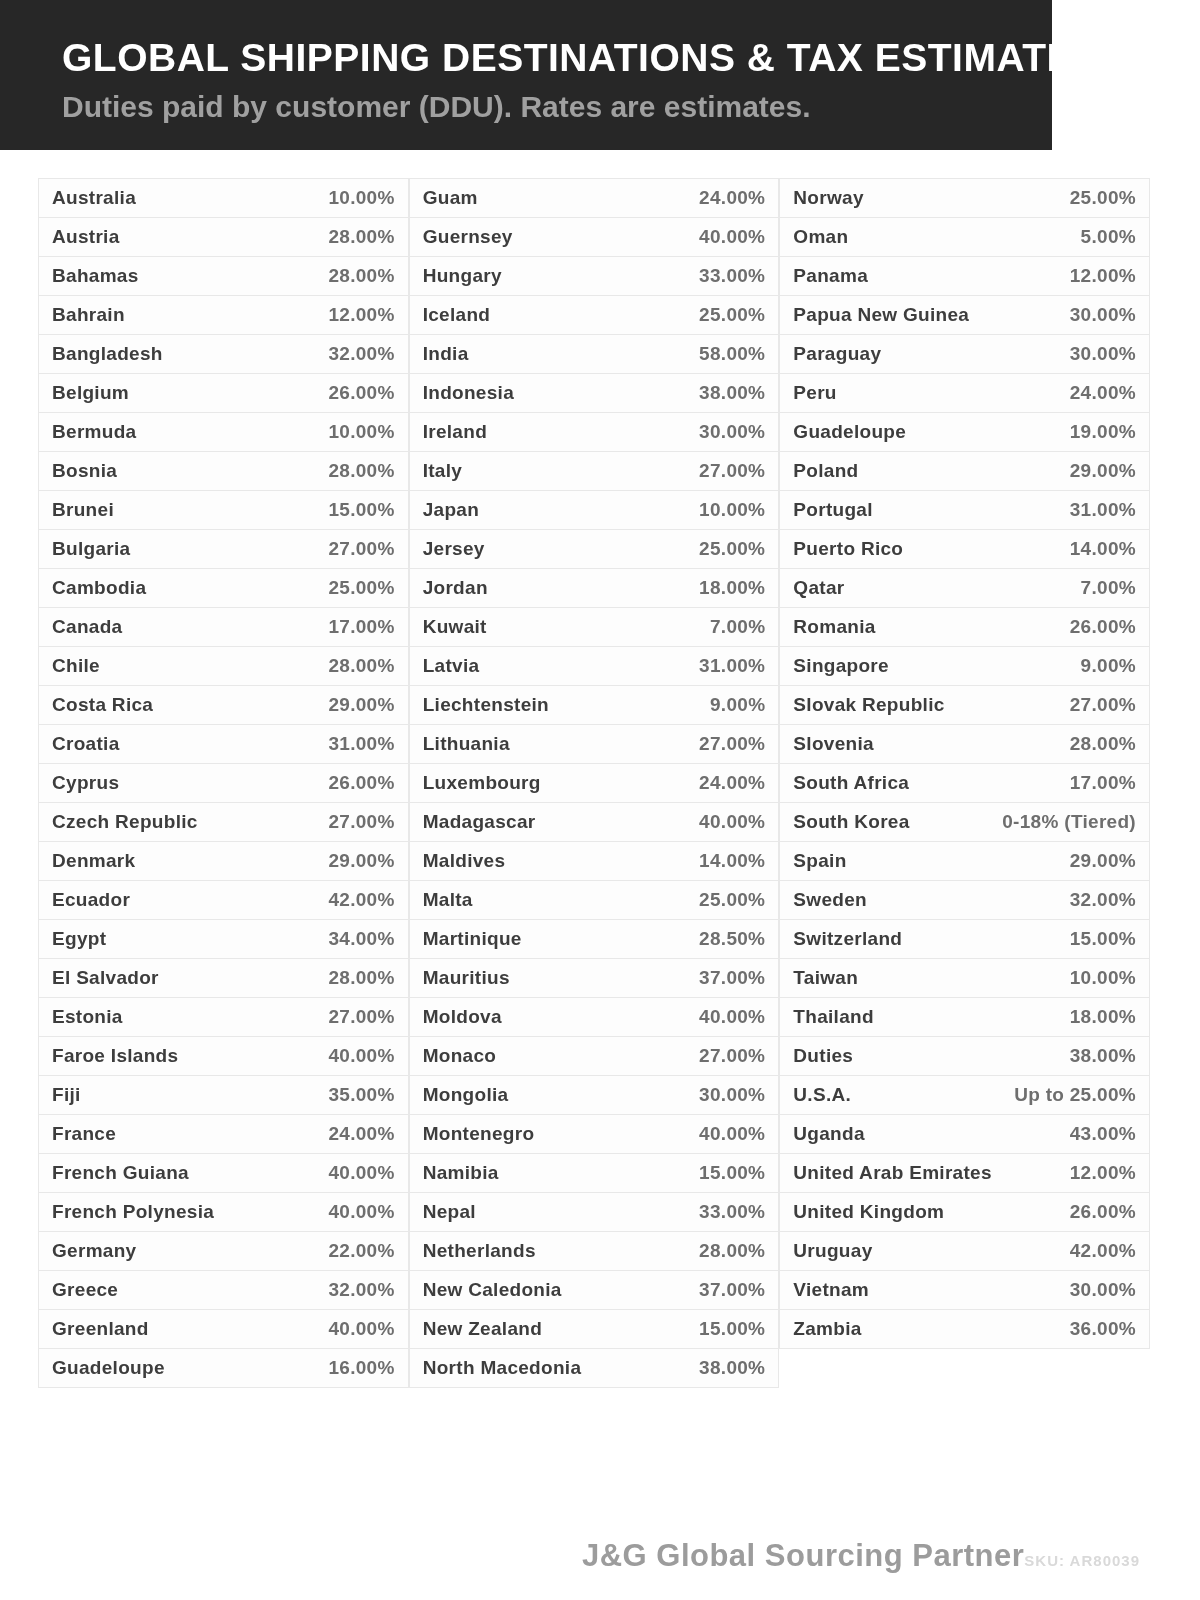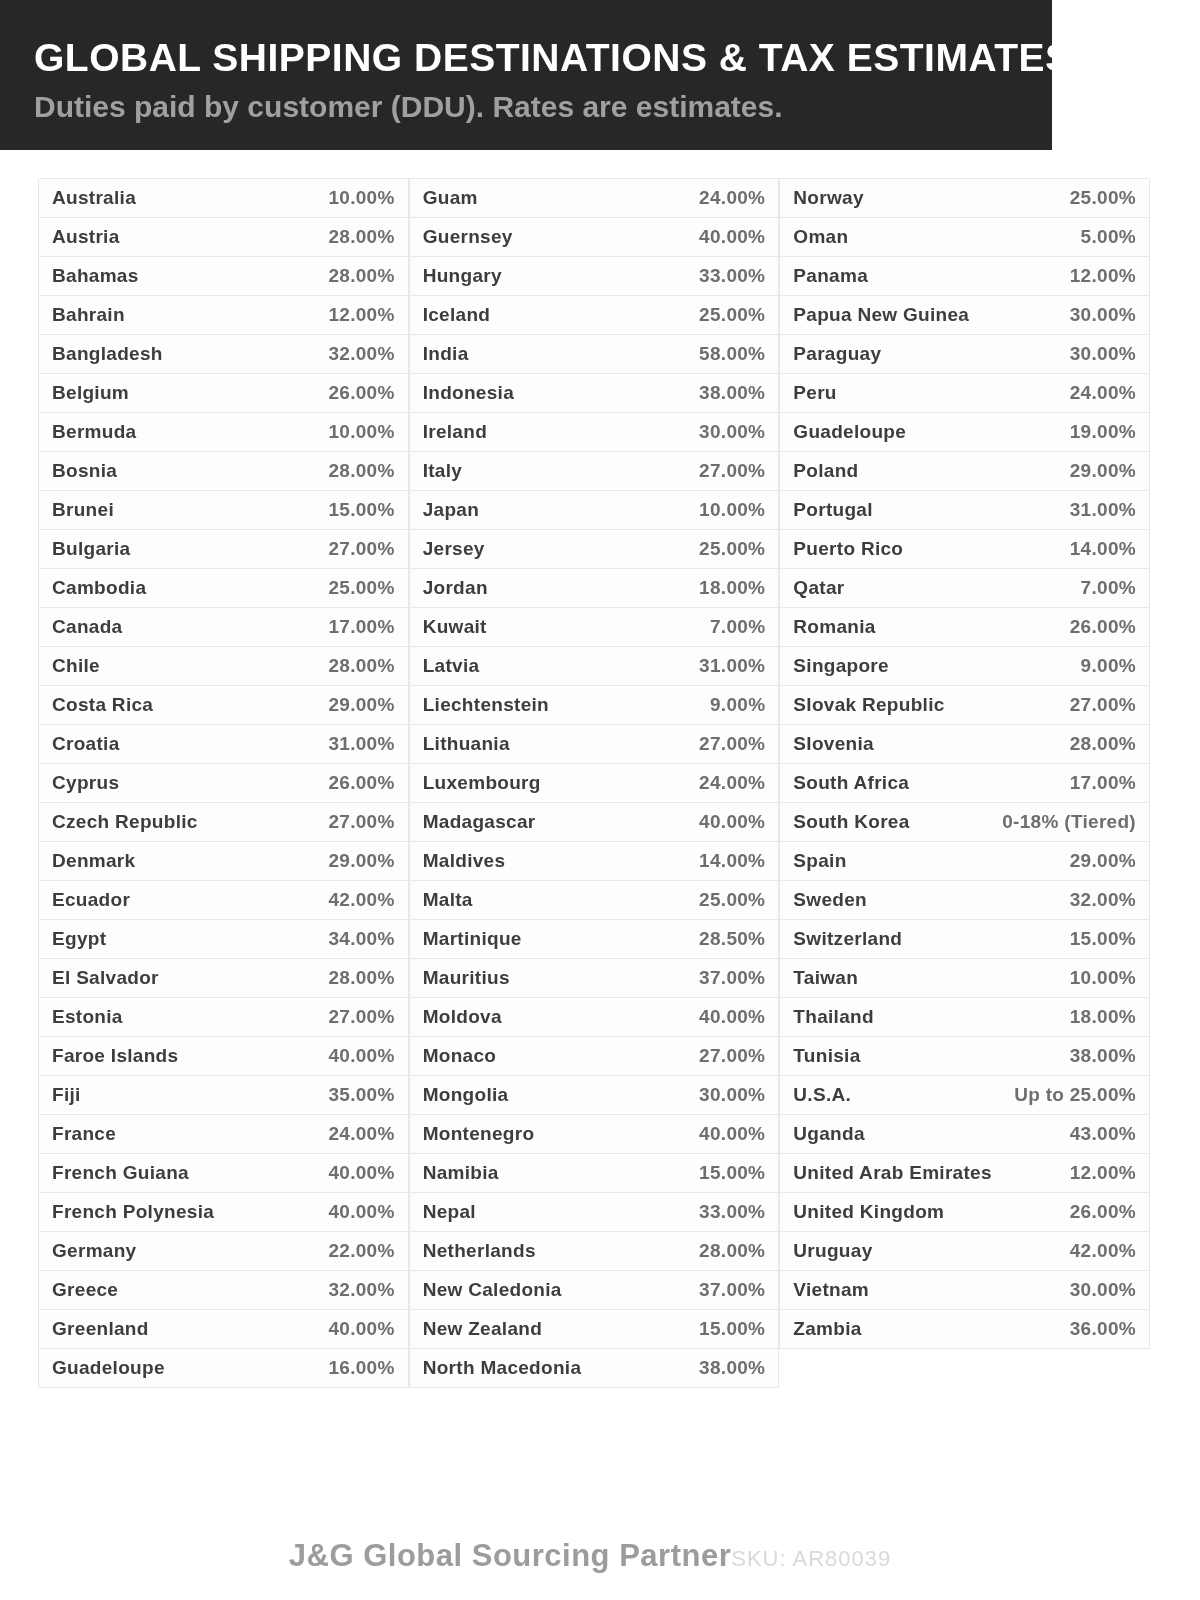"GLOBAL SHIPPING DESTINATIONS & TAX" .header { padding: 36px 50px 0 34px -> 36px 50px 0 62px }
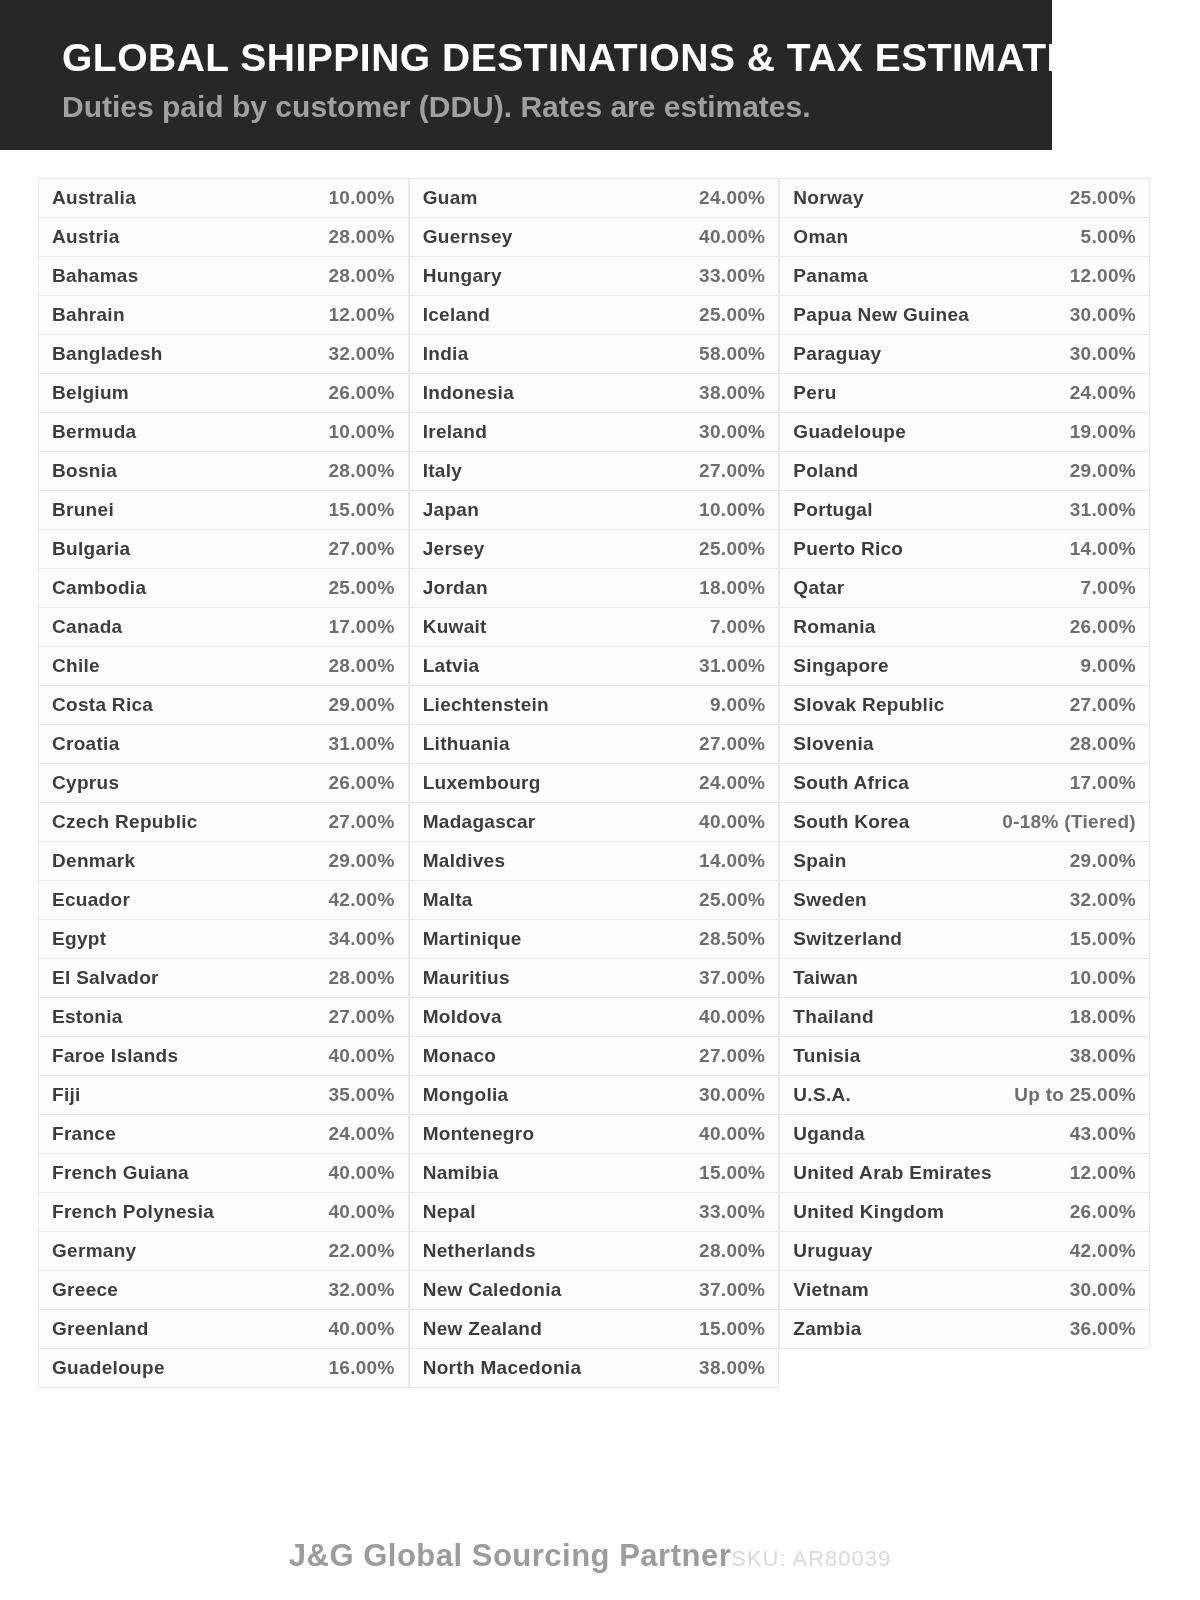"Tunisia" span.country { text: Tunisia -> Duties }
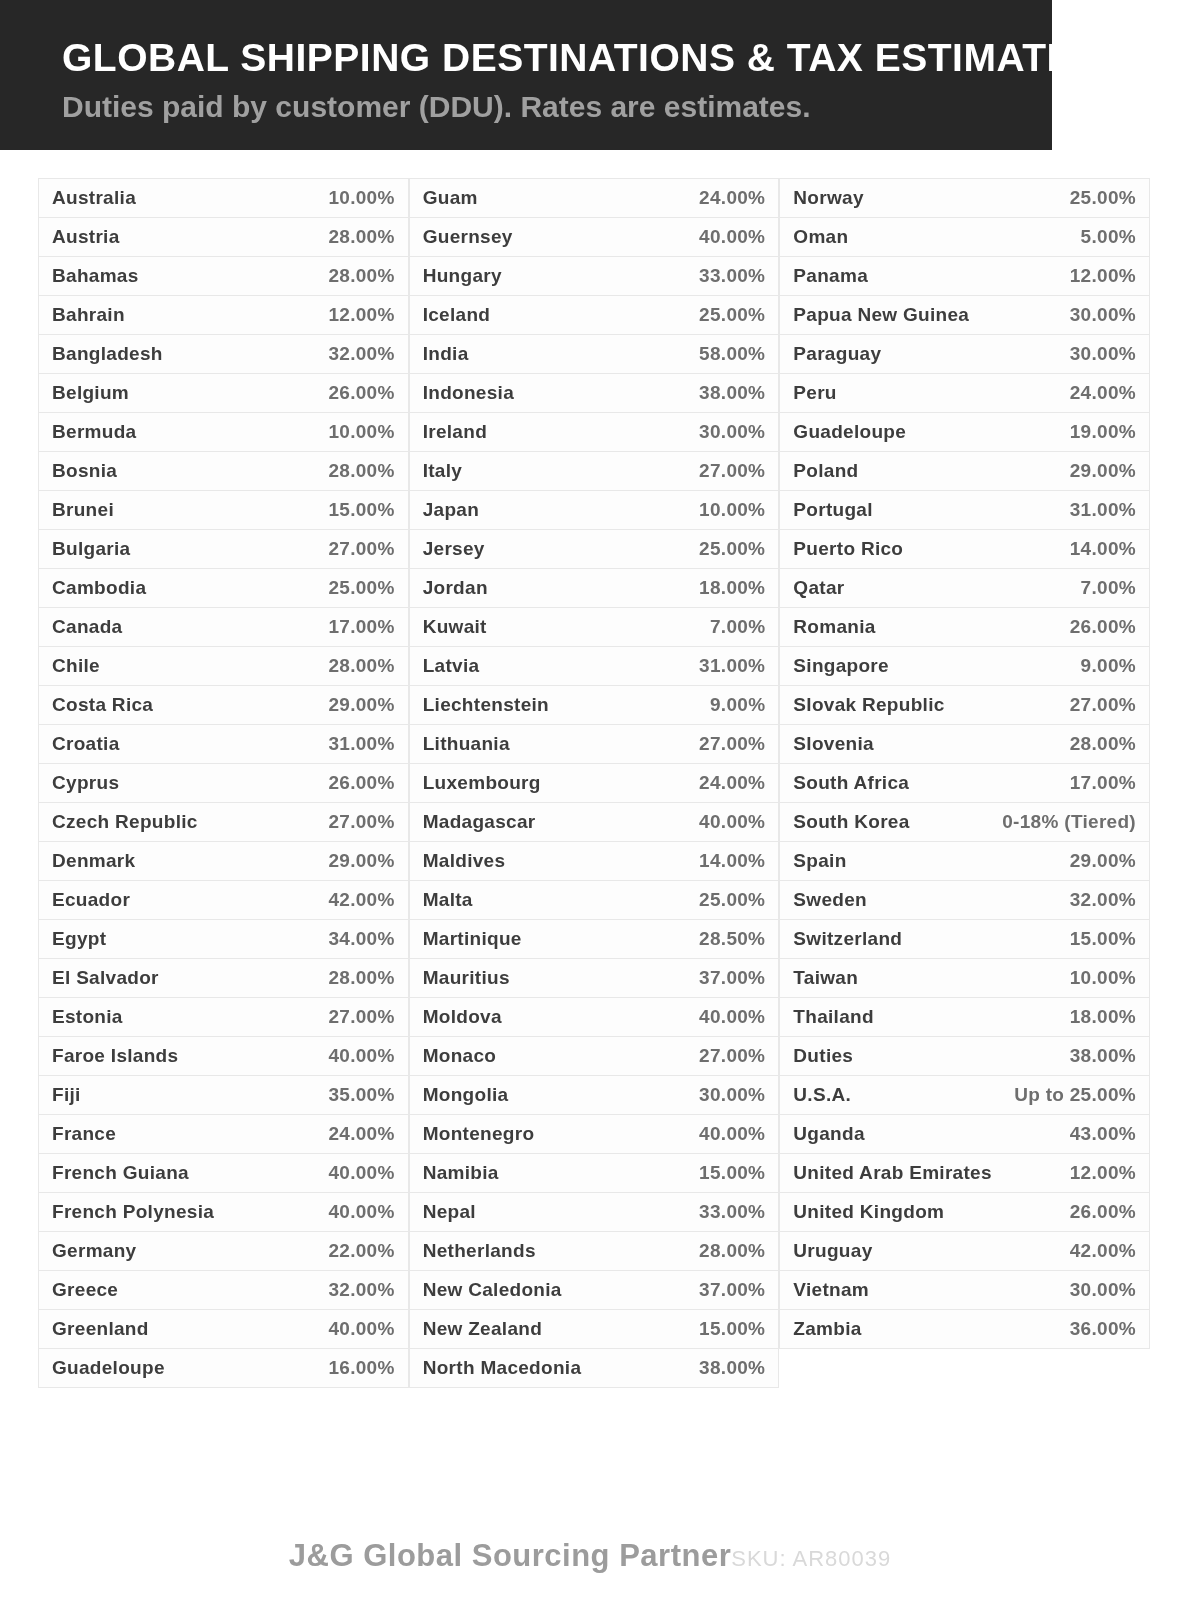"J&G Global Sourcing Partner" .footer { justify-content: center -> flex-end }
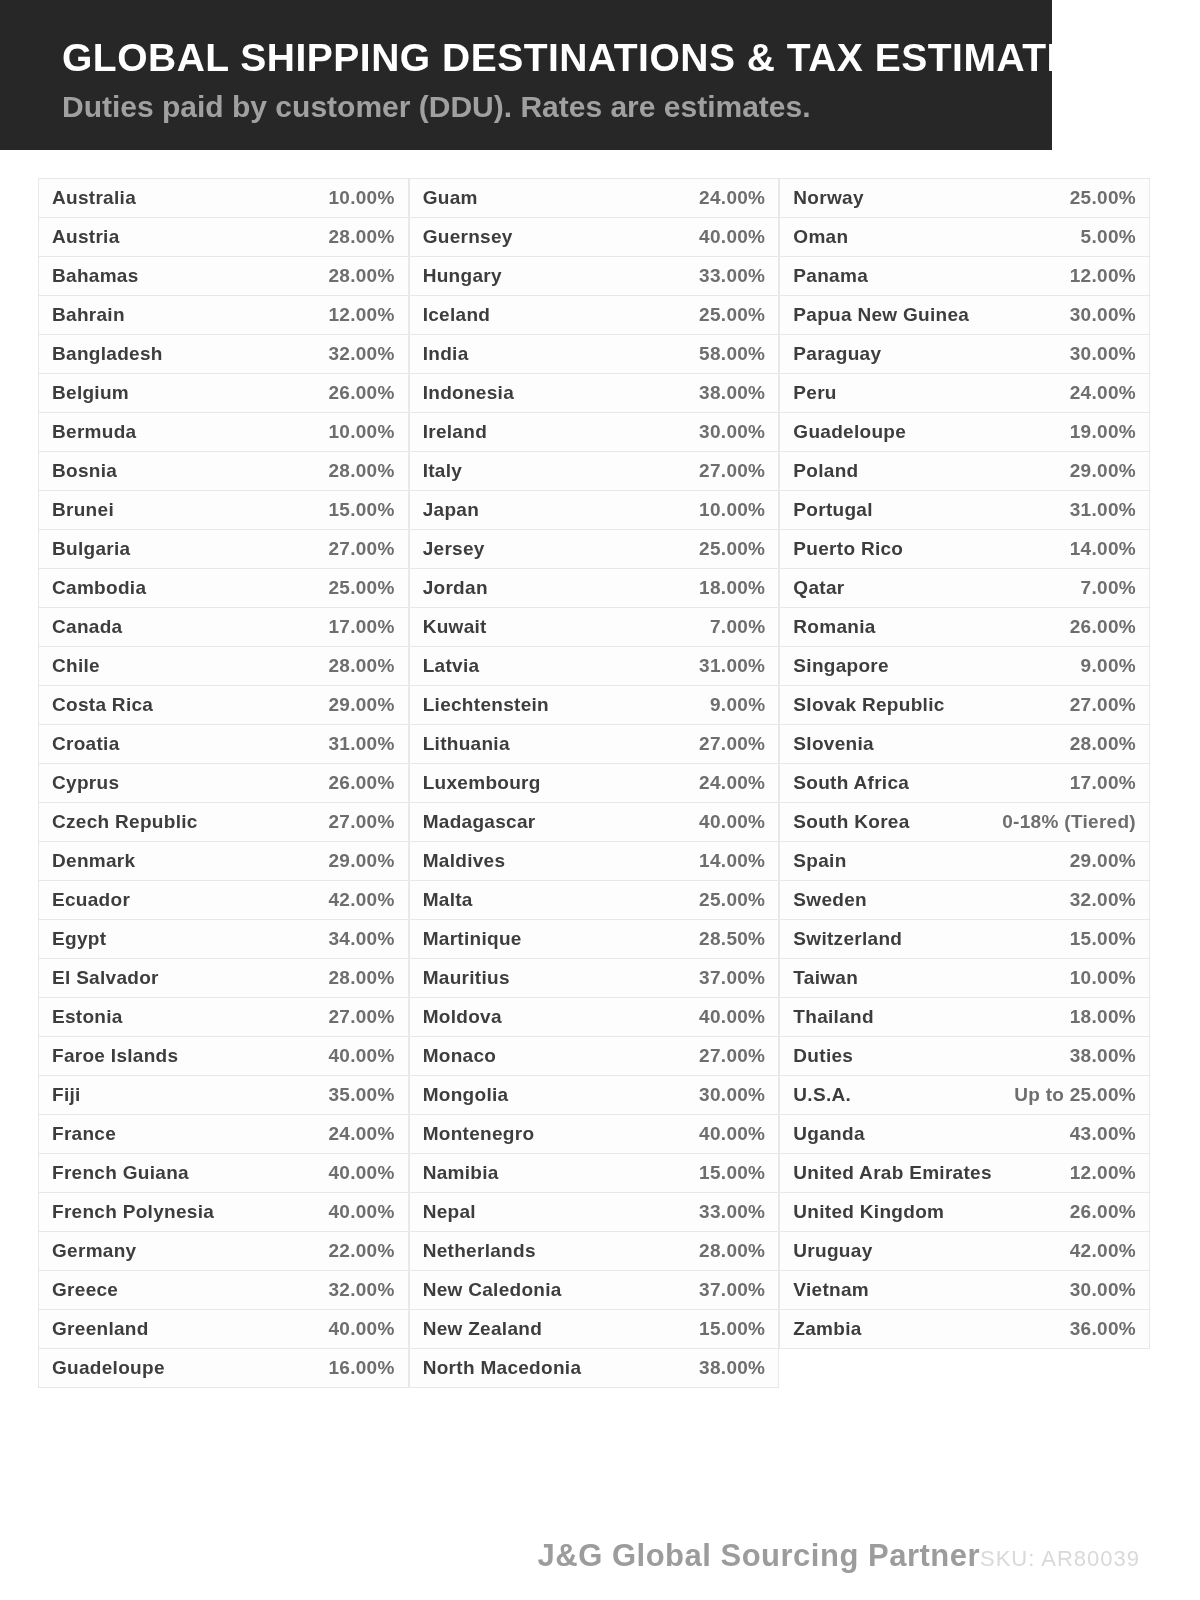"SKU: AR80039" .sku { font-size: 22px -> 15px; font-weight: normal -> bold }
